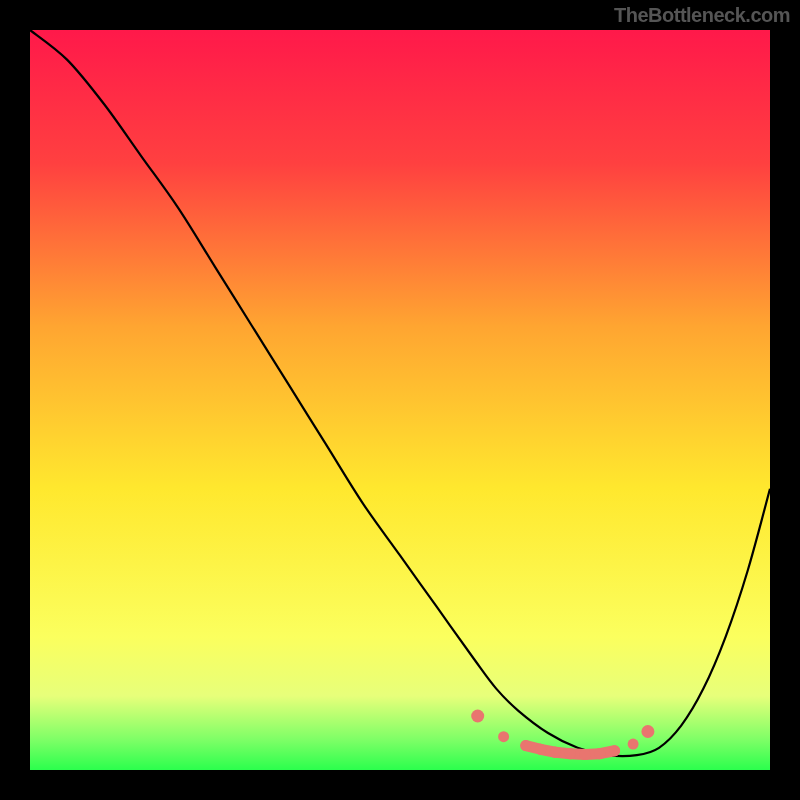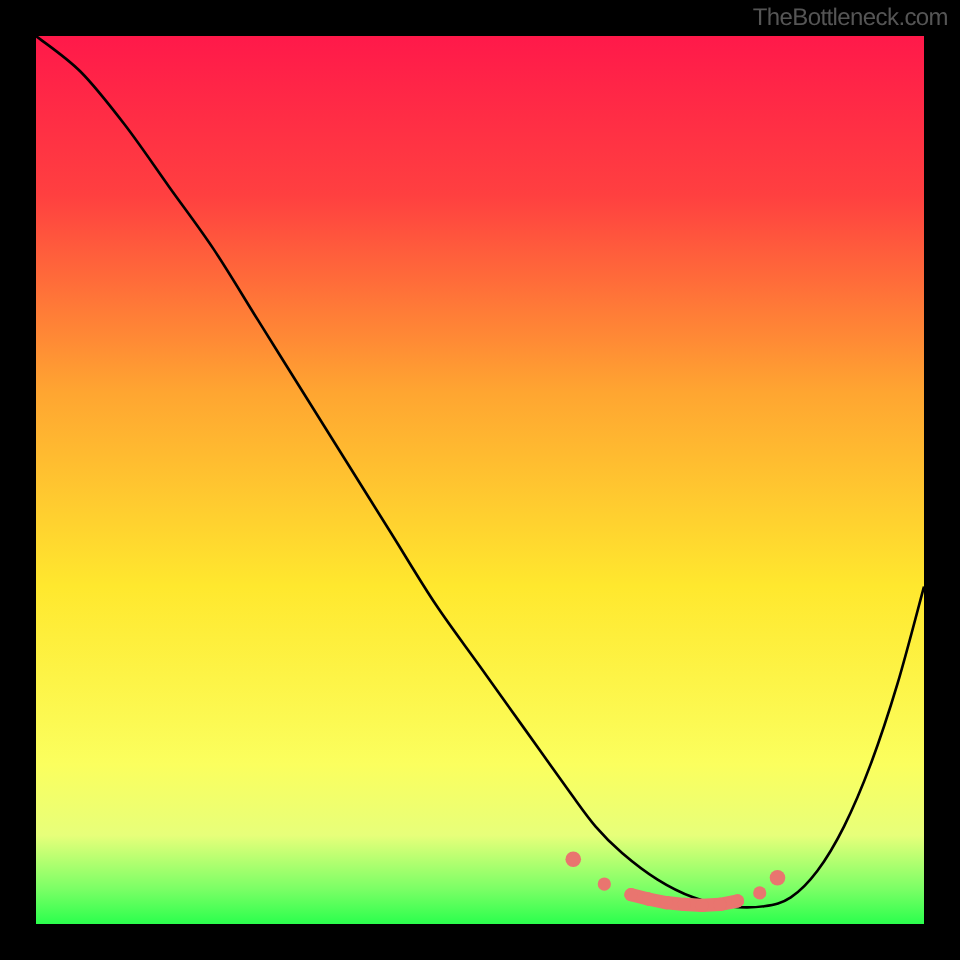"TheBottleneck.com" .watermark { font-weight: normal -> bold }
